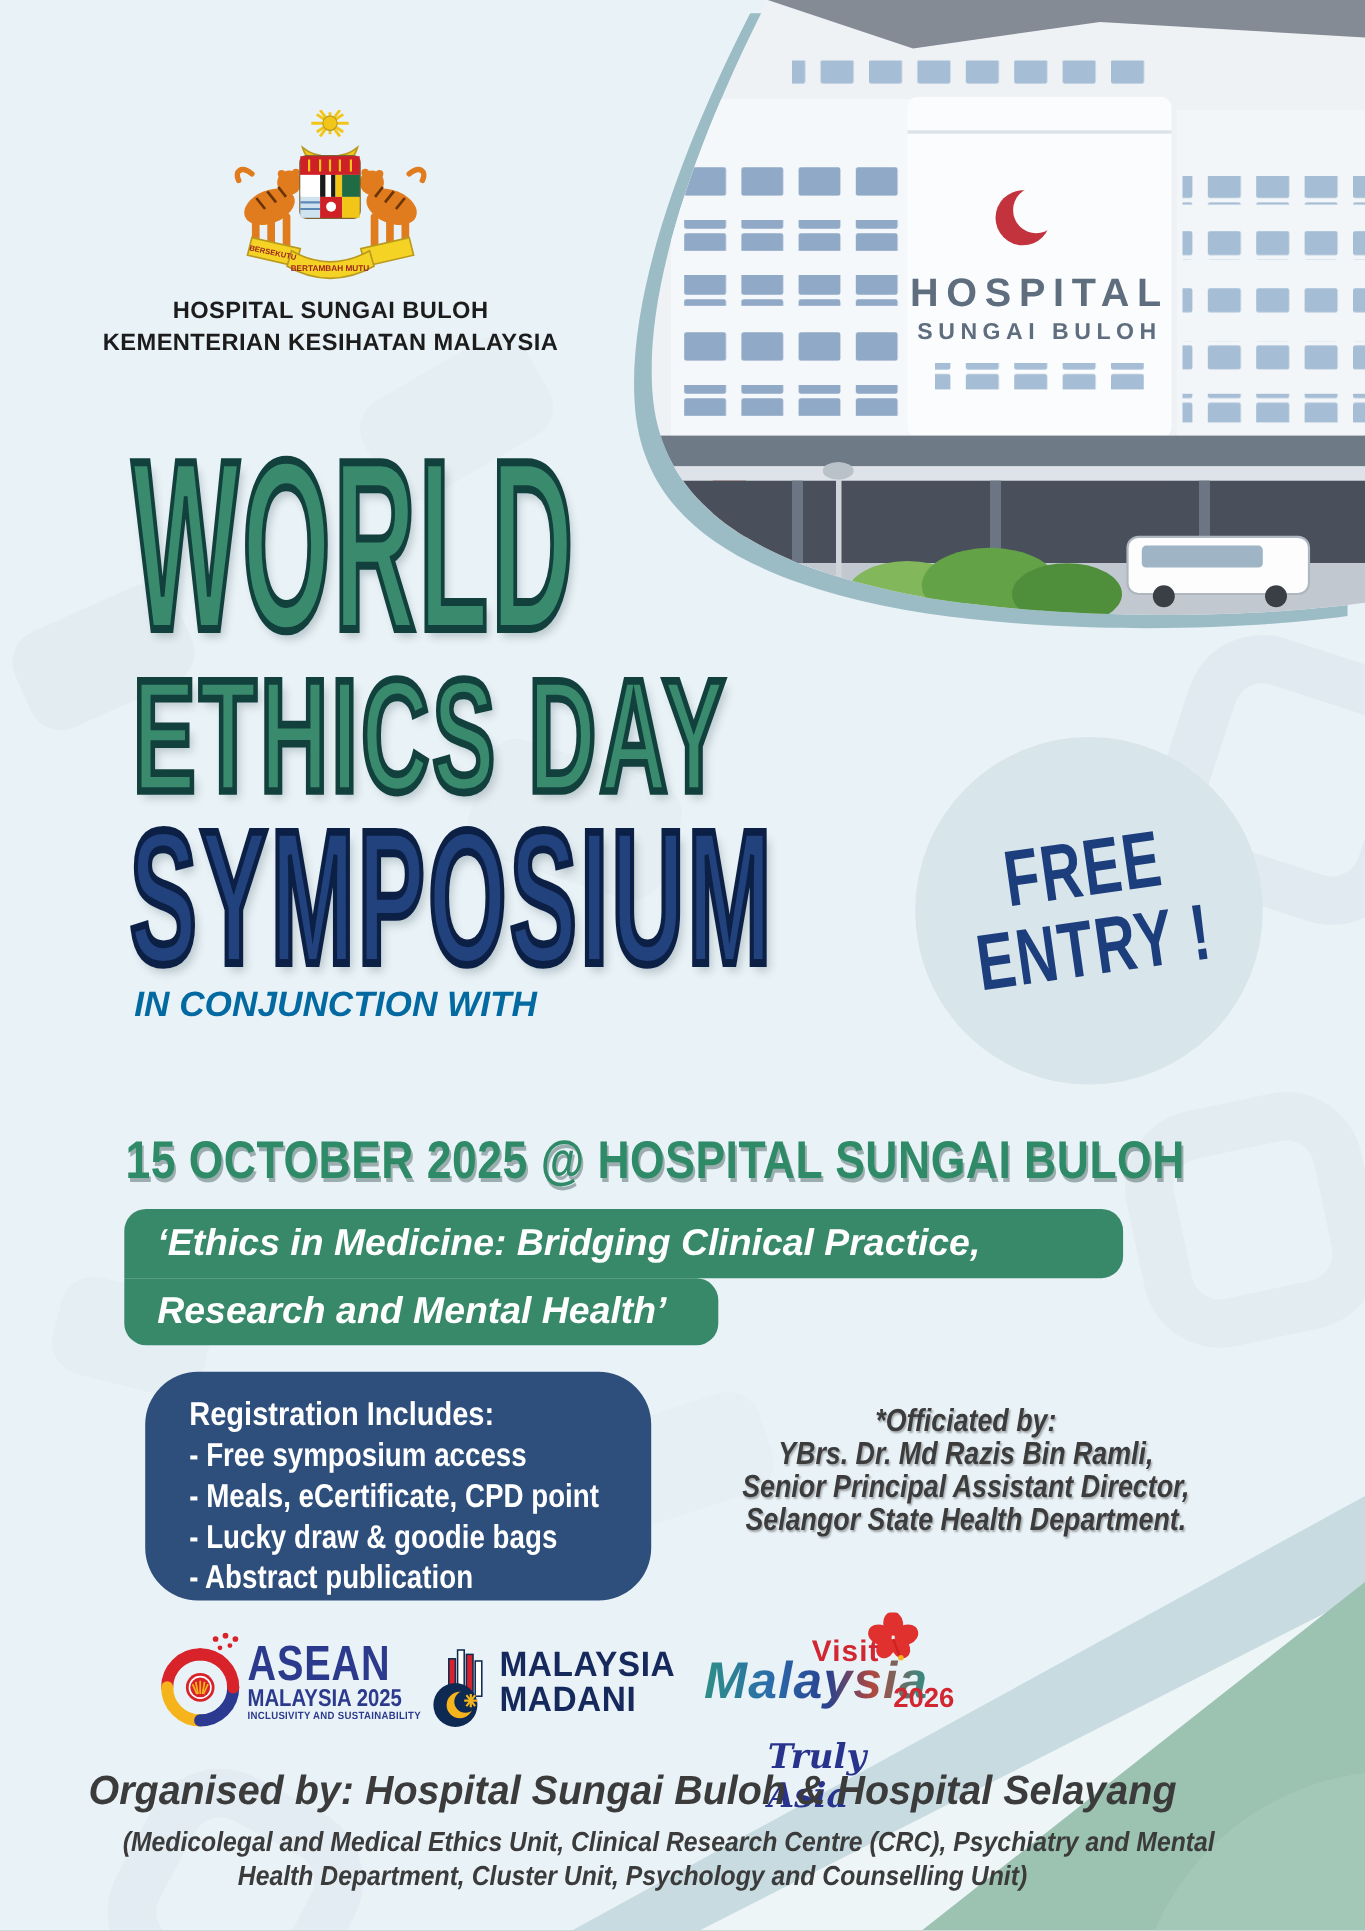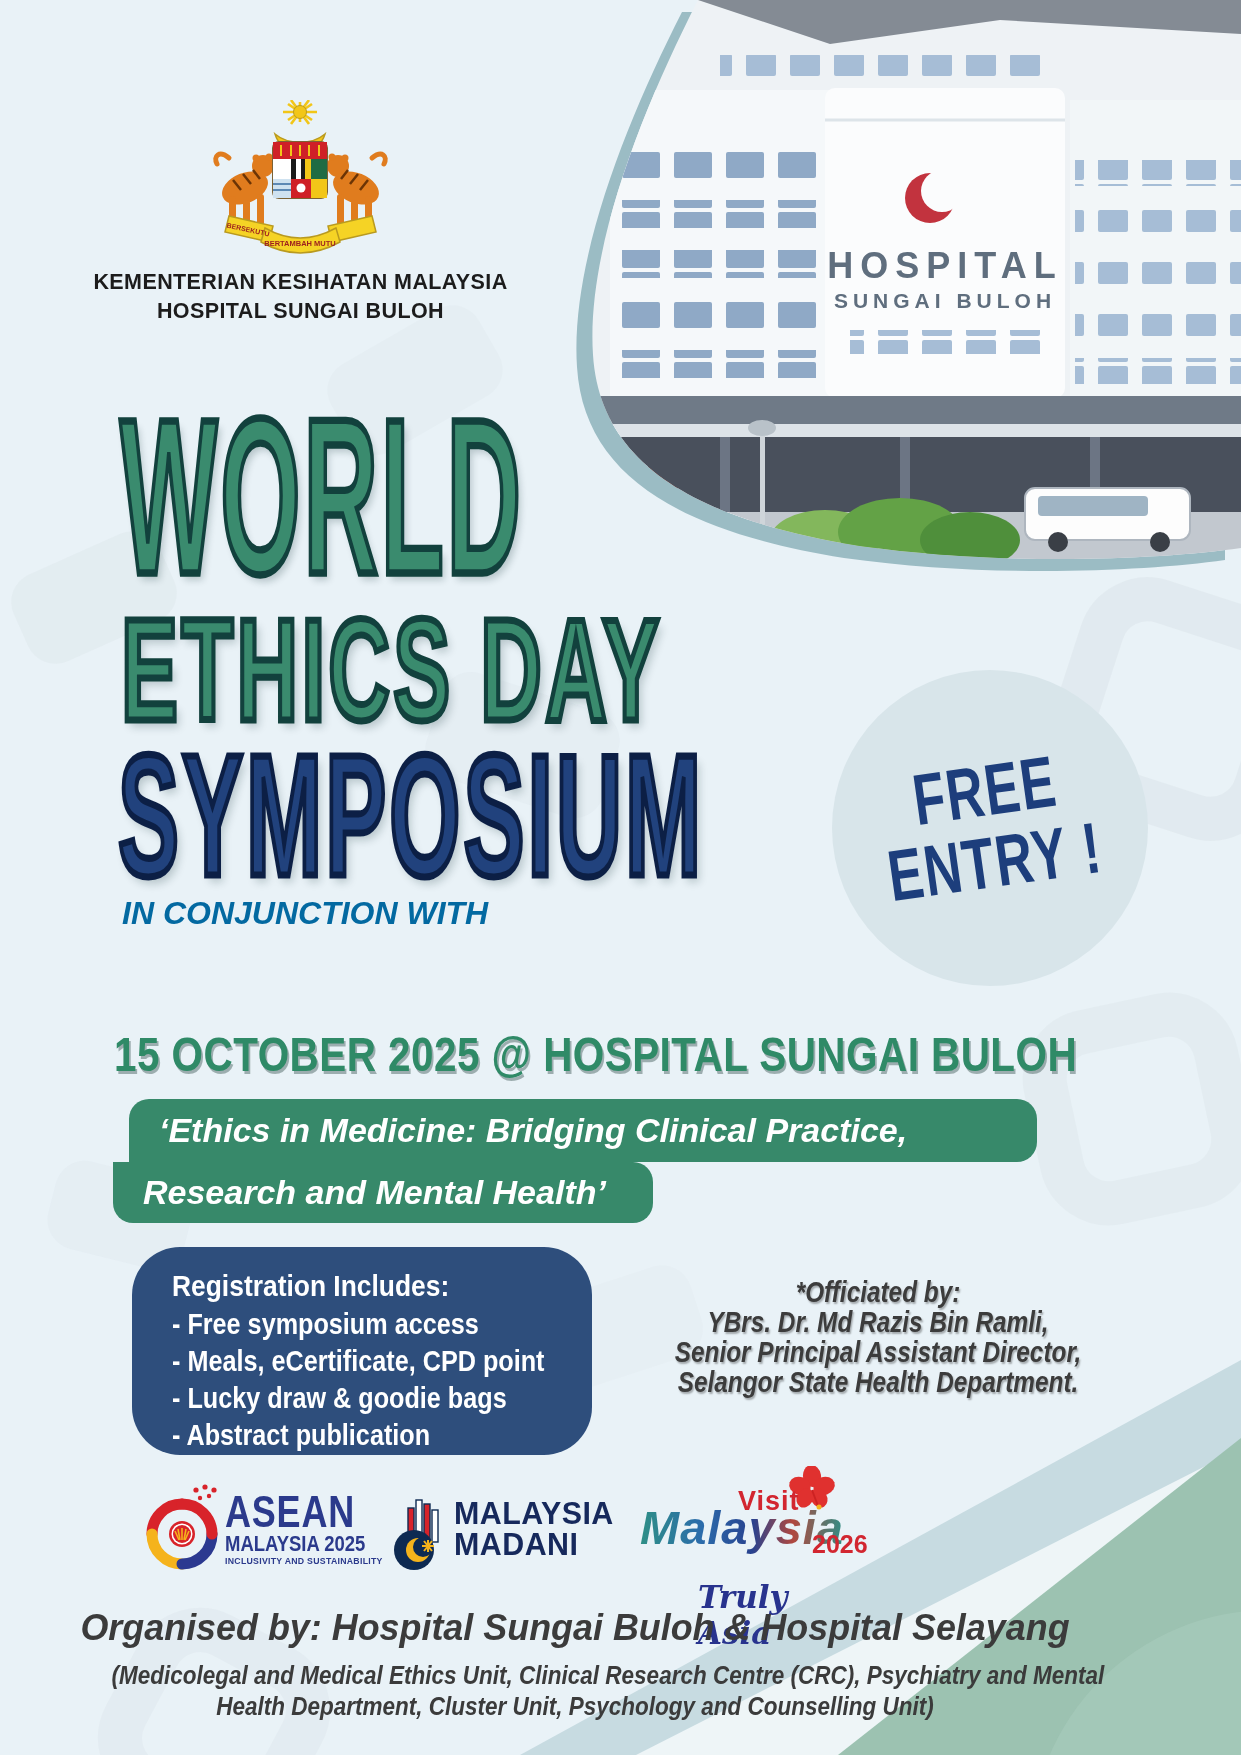"KEMENTERIAN KESIHATAN MALAYSIA" div { order: before "HOSPITAL SUNGAI BULOH" -> after "HOSPITAL SUNGAI BULOH" }
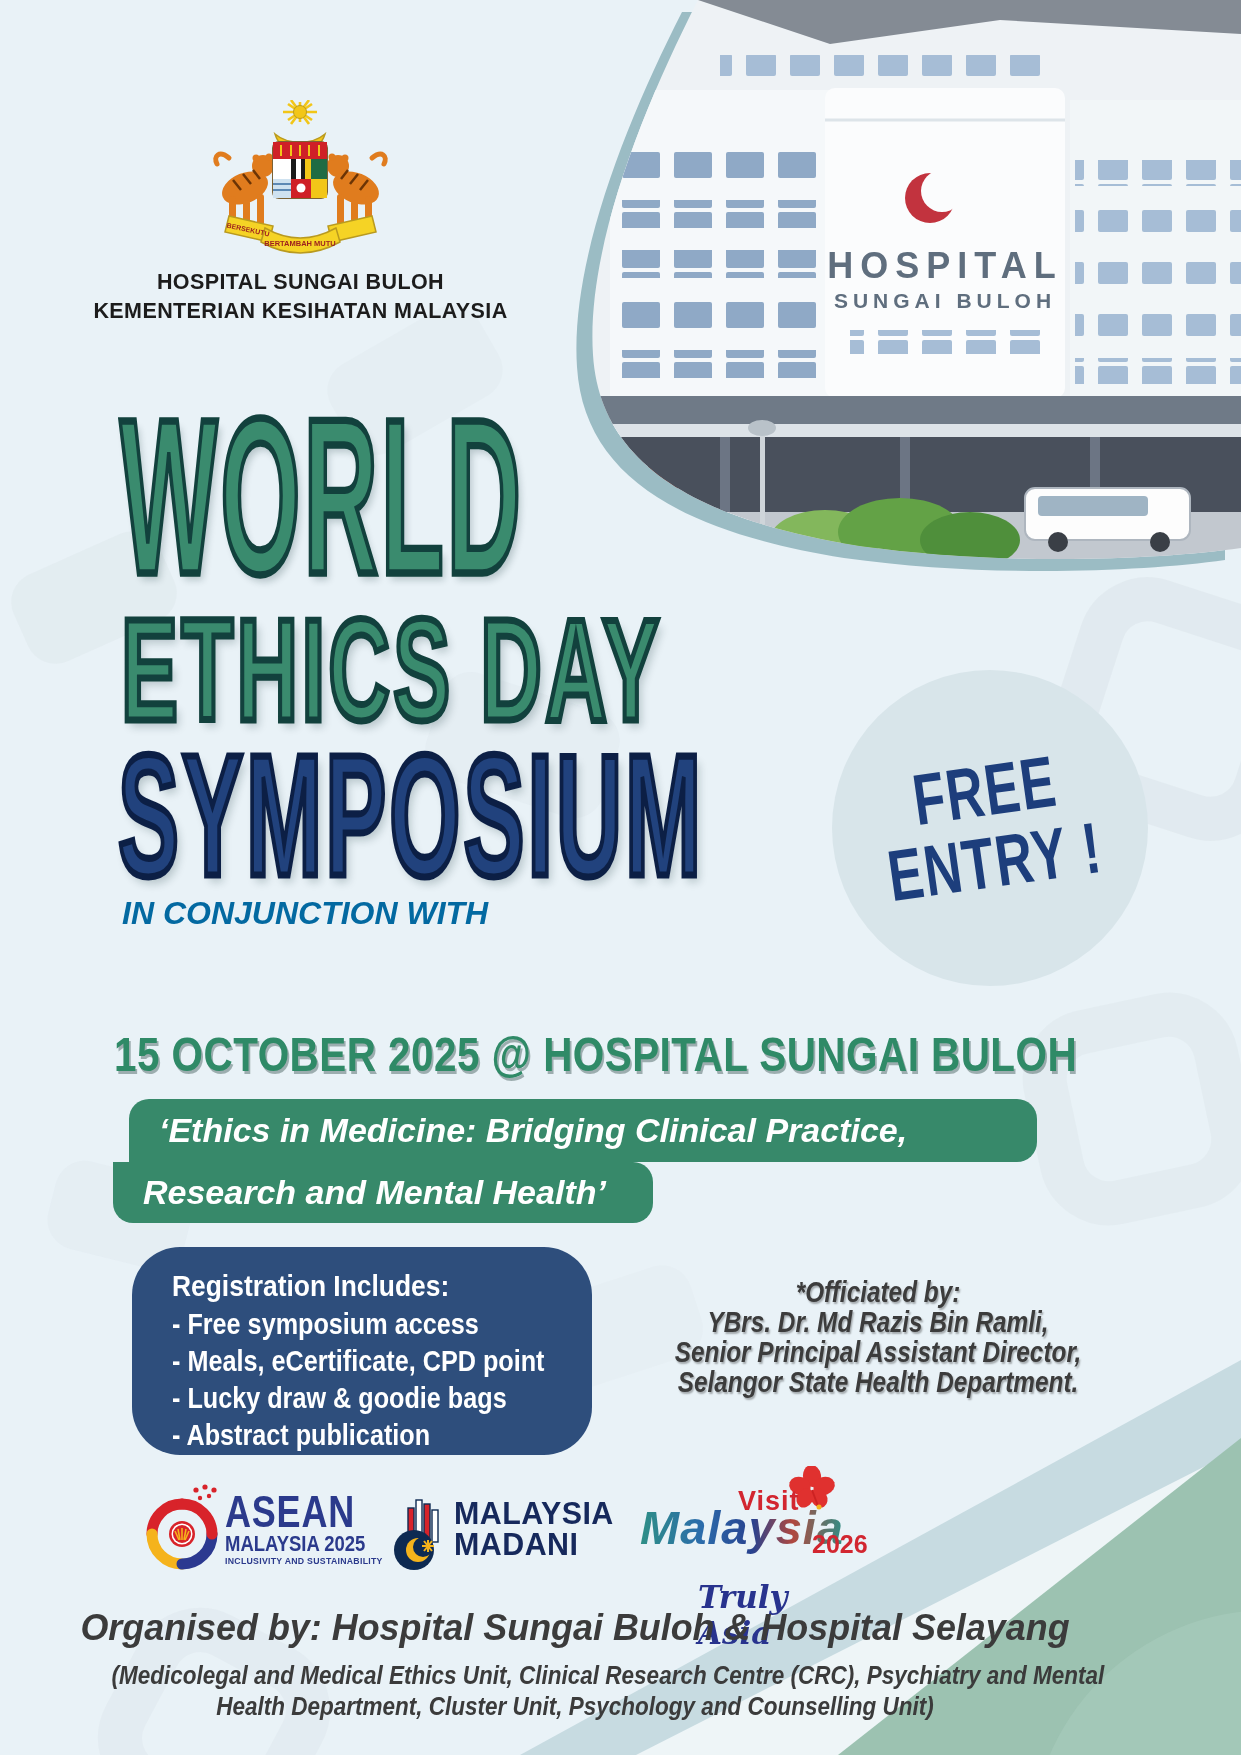"‘Ethics in Medicine: Bridging Clinical" .theme1 { margin-left: 16px -> none }
